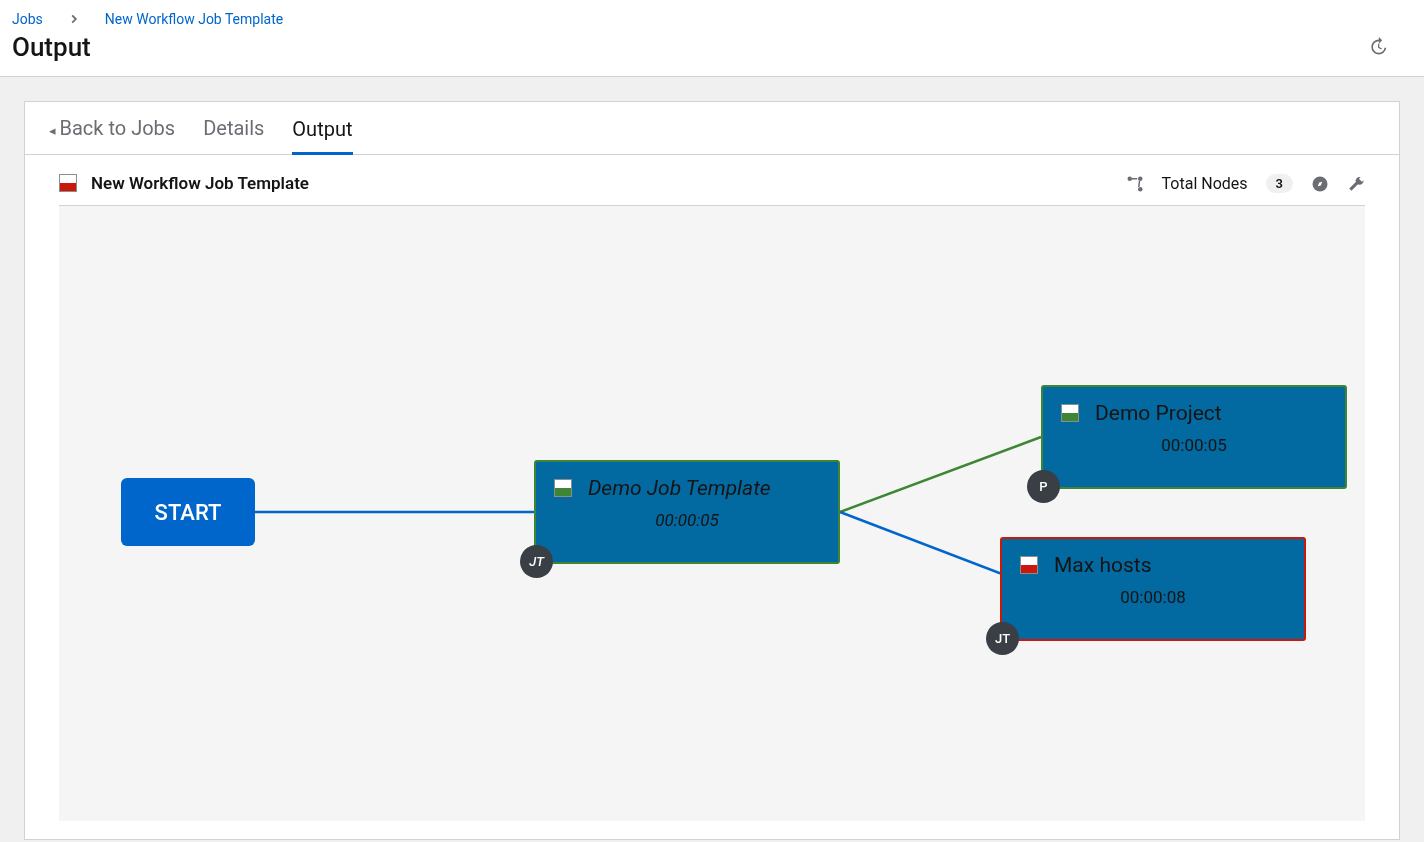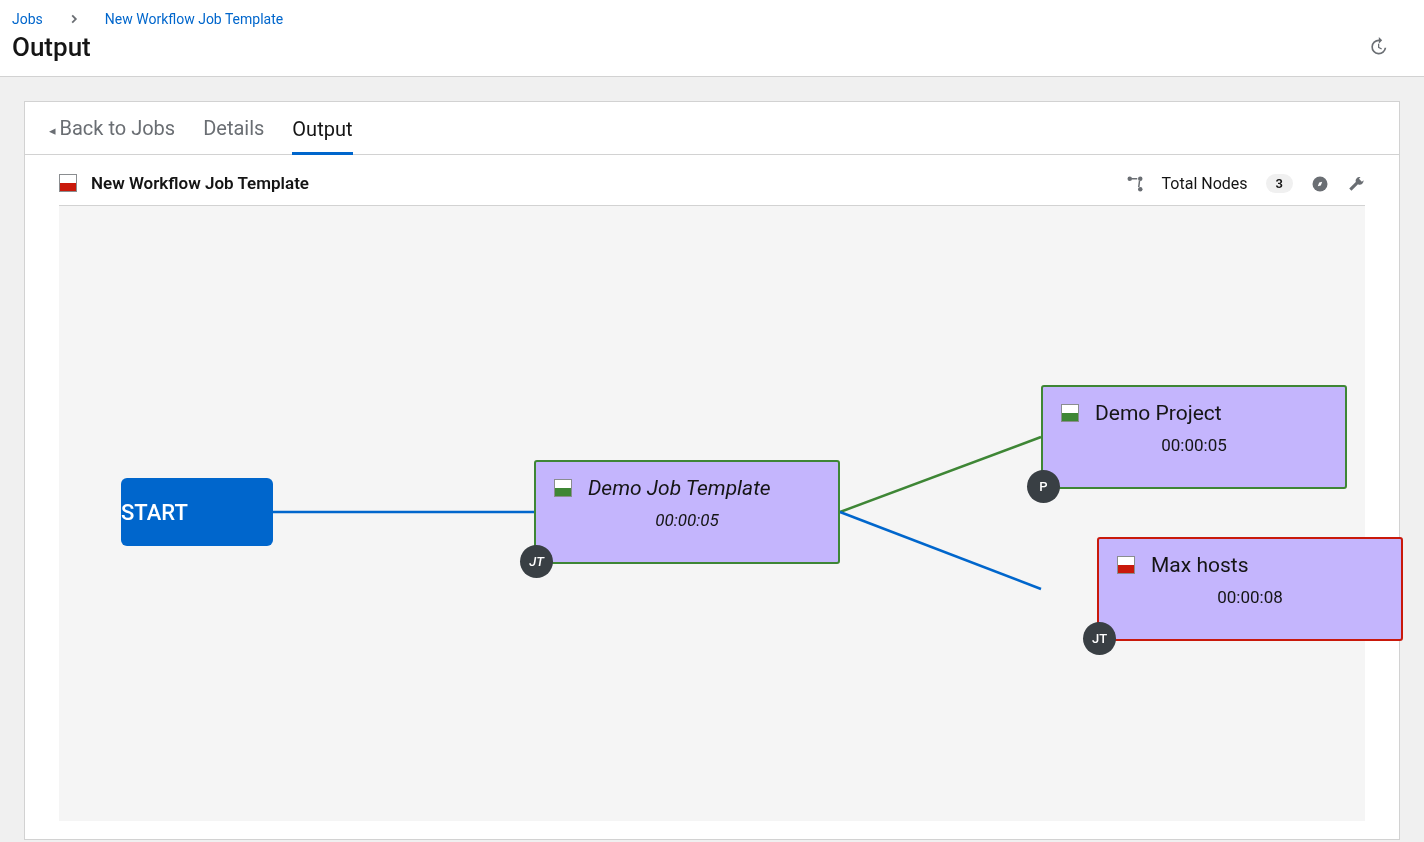"Demo Project" .node { background: #c4b5fd -> #0369a1 }
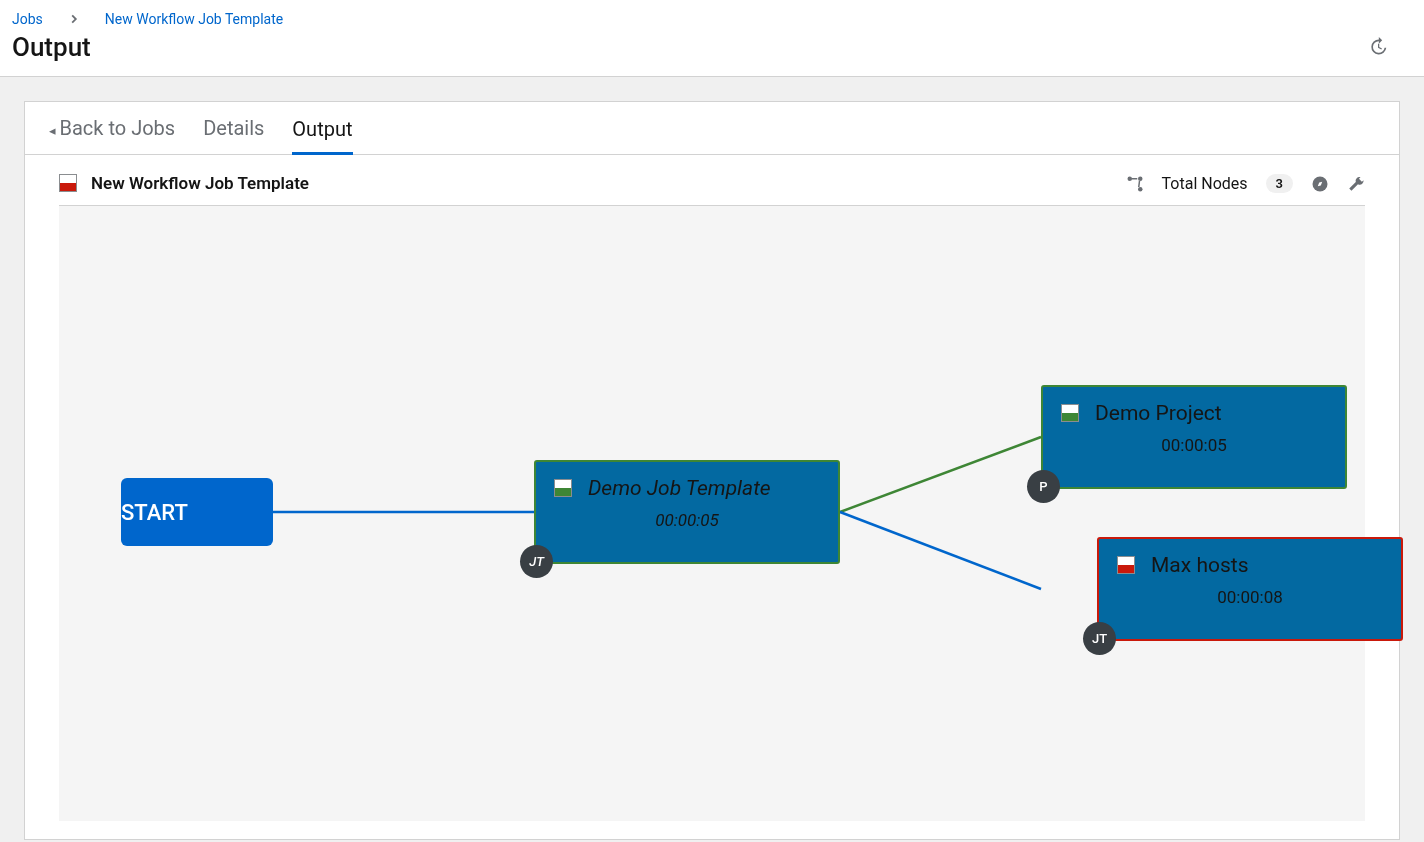"START" .node.start { justify-content: none -> center; width: 152px -> 134px }
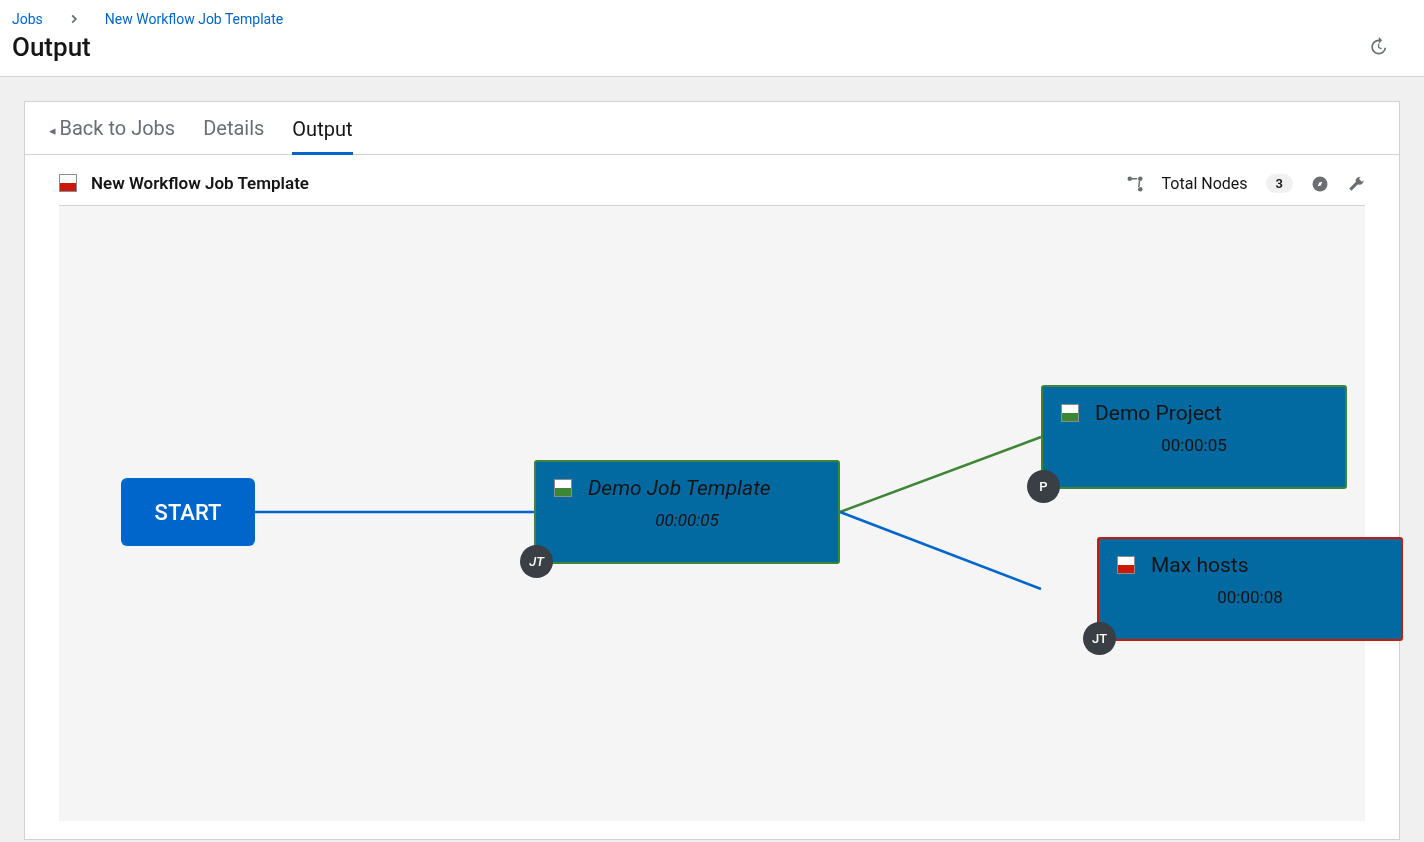"Max hosts" div.node { left: 1038px -> 941px }
